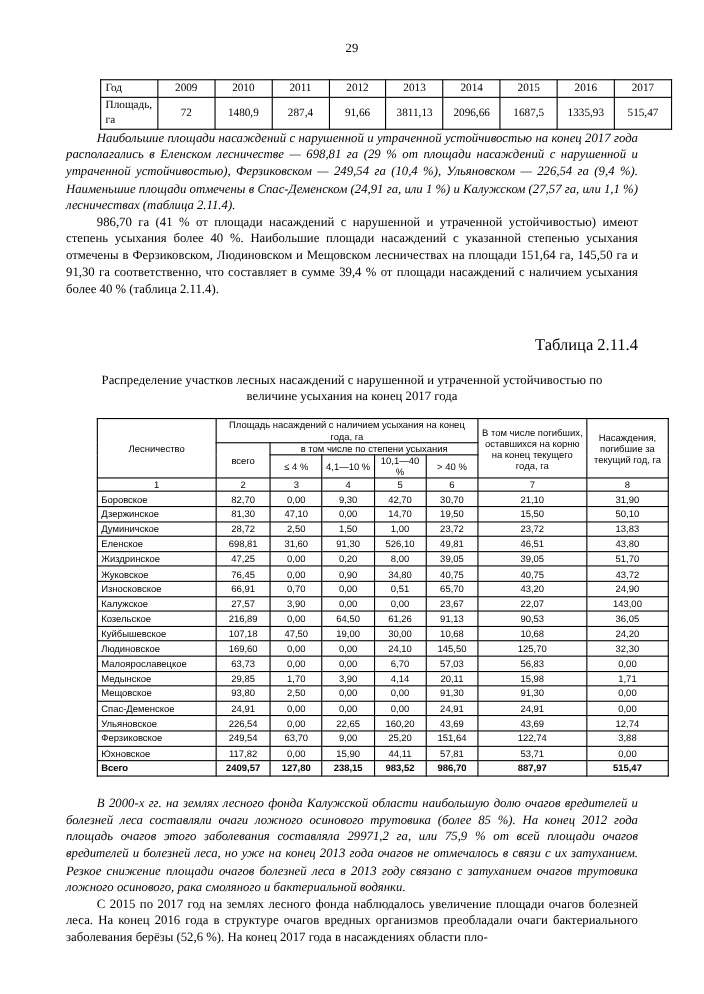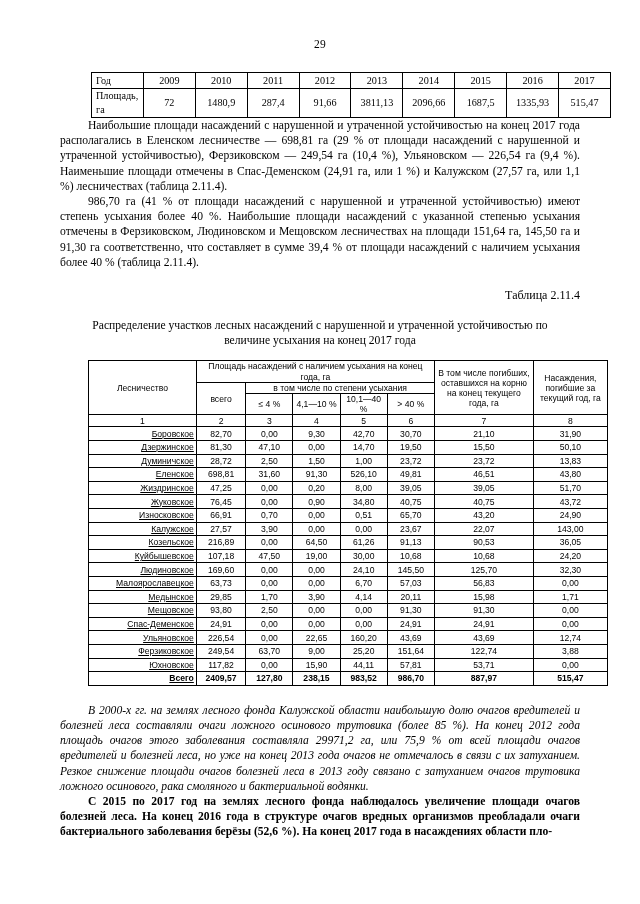"Наибольшие площади насаждений с" .para-block-1 { font-style: none -> italic }
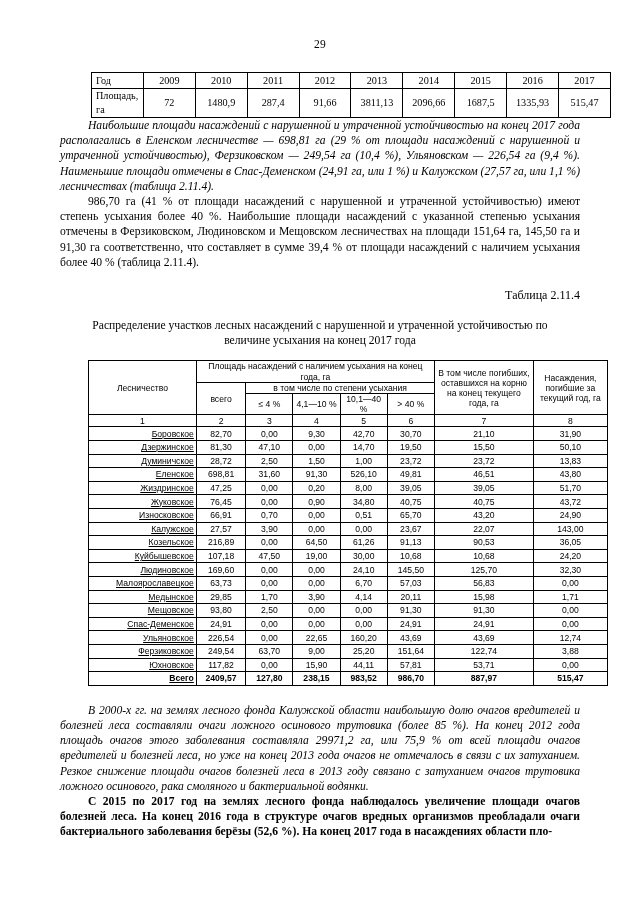"Таблица 2.11.4" .table-caption-number { font-size: 12px -> 15px; margin-top: 18px -> 36px }
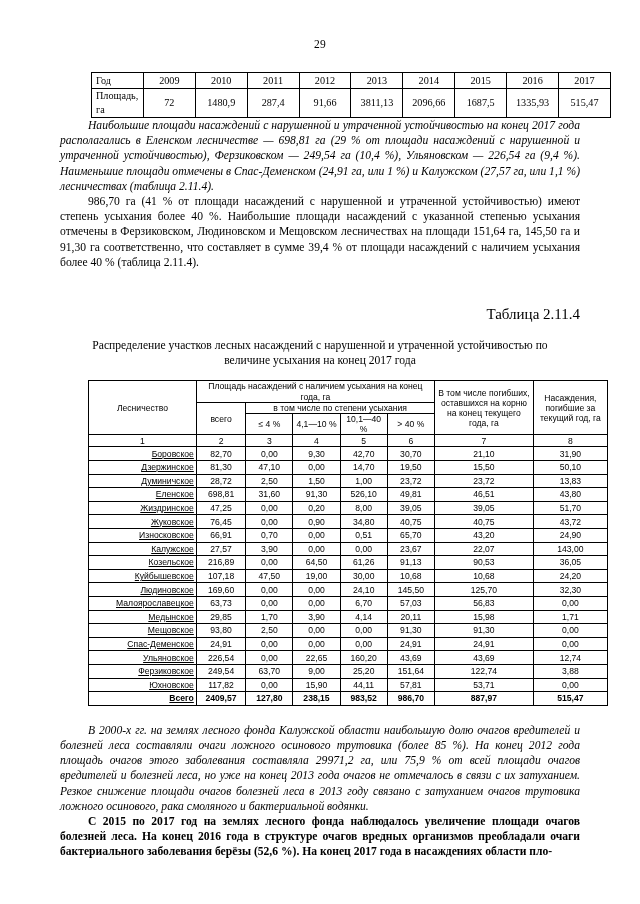"Боровское" .main-table td.name { text-align: right -> left; text-decoration: underline -> none }
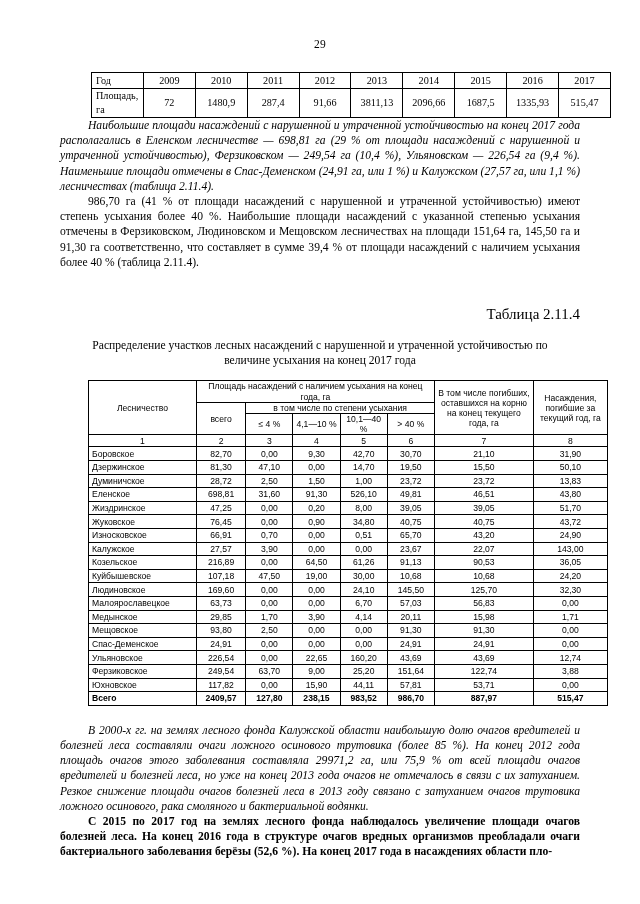"С 2015 по 2017 год" p.bottom-block-2 { font-weight: bold -> none }
